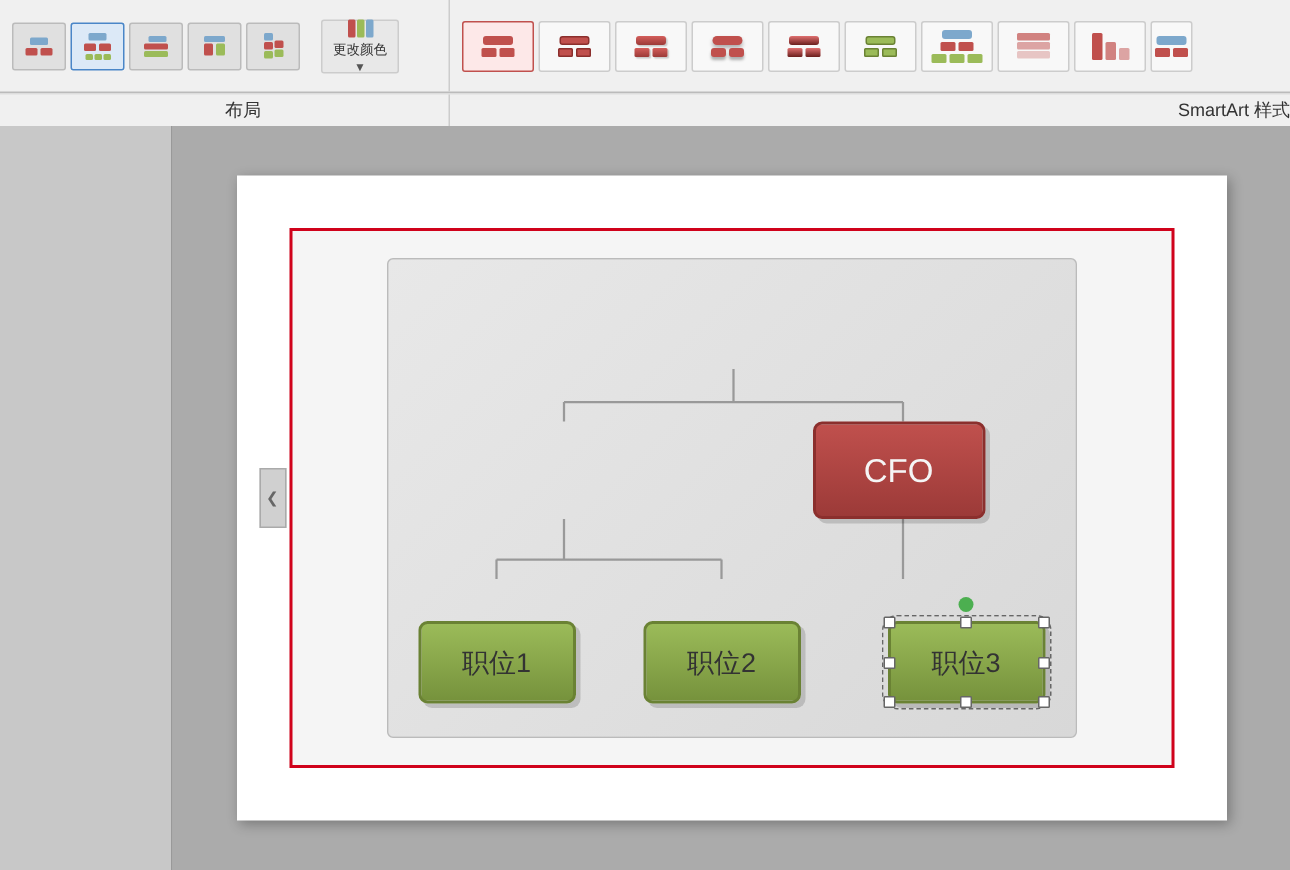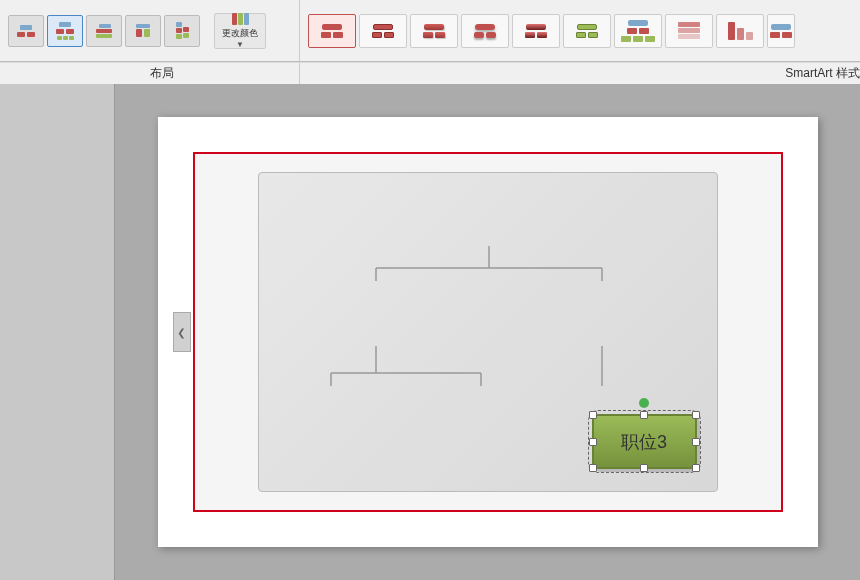"CFO" div.node-cfo { html: none -> <div> <span>CFO</span> </div> }
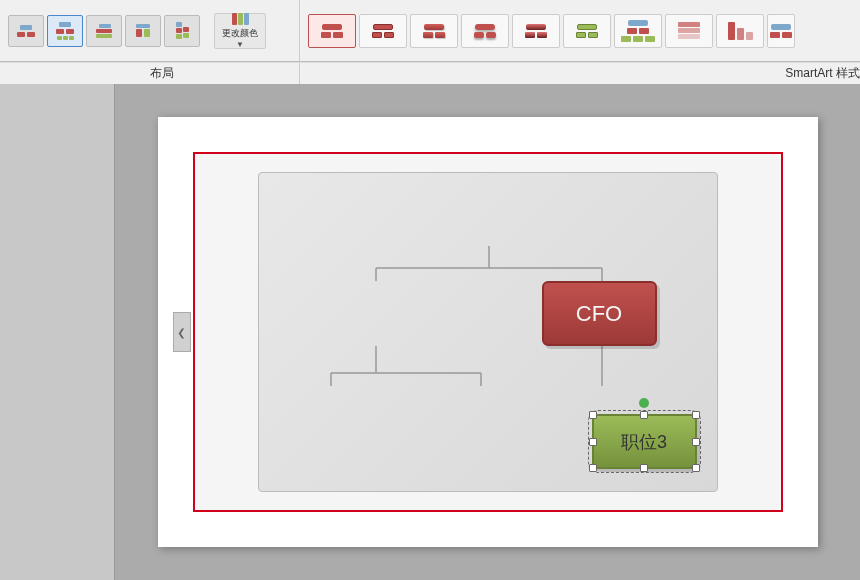"职位1" div.node-pos1 { html: none -> <div> <span>职位1</span> </div> }
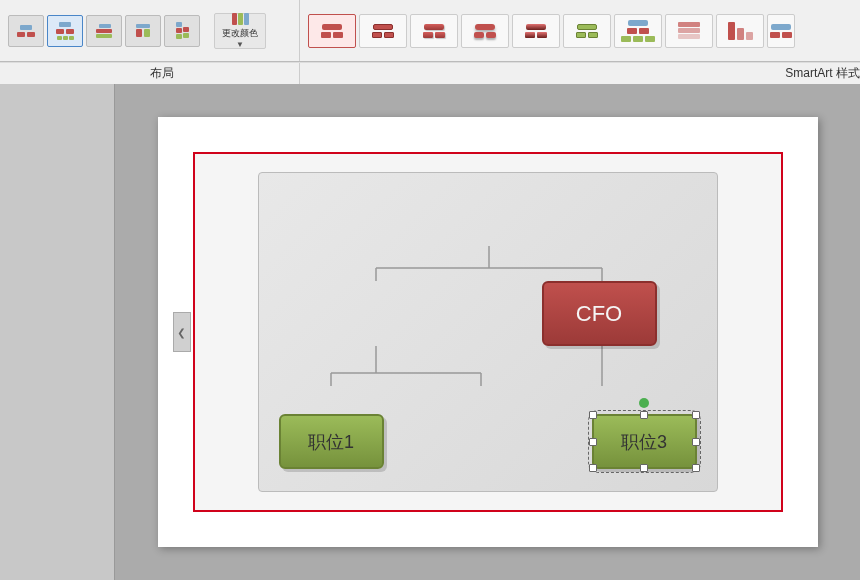"职位2" div.node-pos2 { html: none -> <div> <span>职位2</span> </div> }
